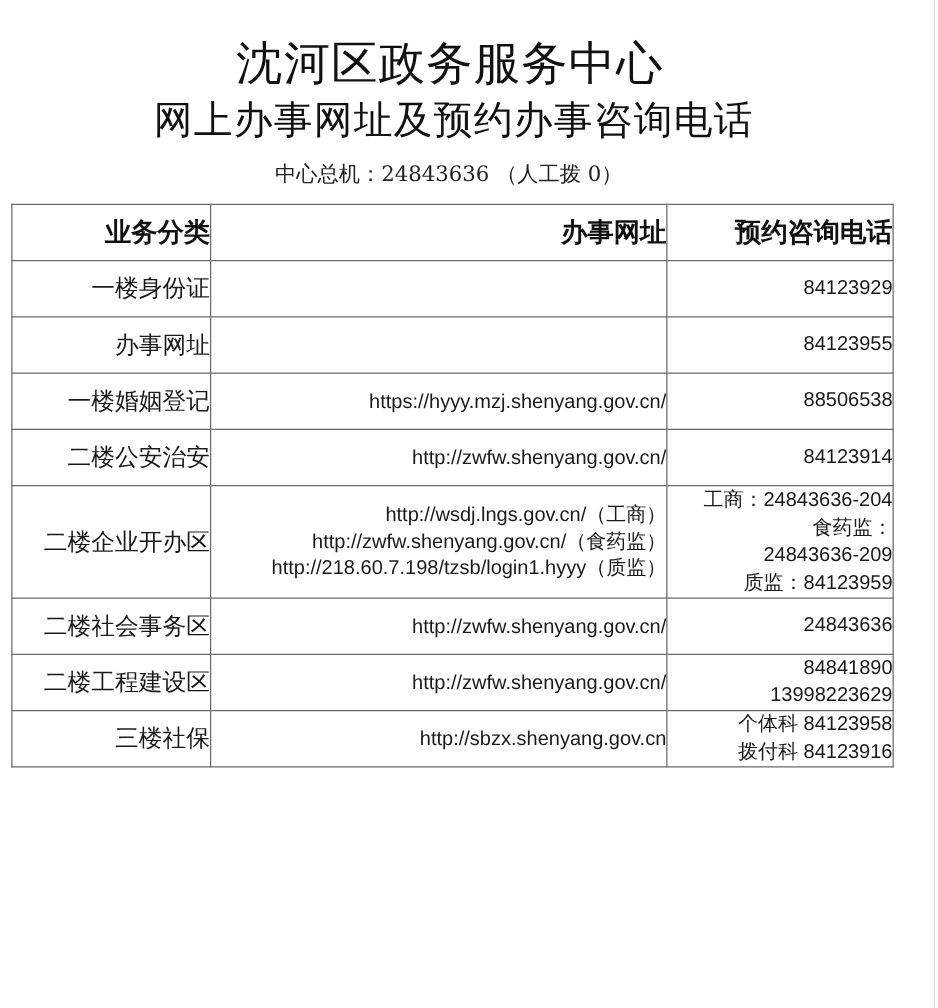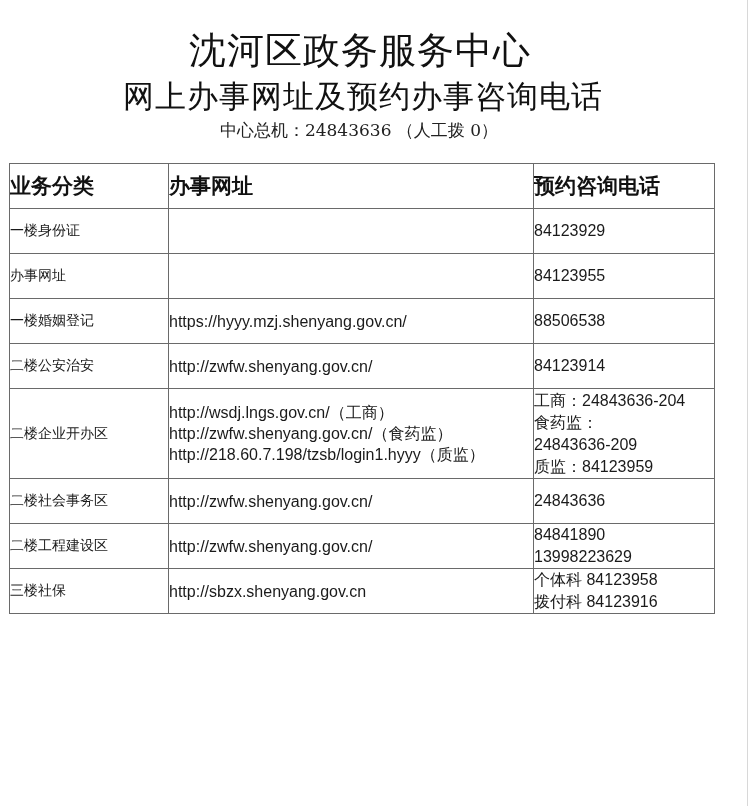"中心总机：24843636 （人工拨 0）" .subtitle { top: 118px -> 128px }
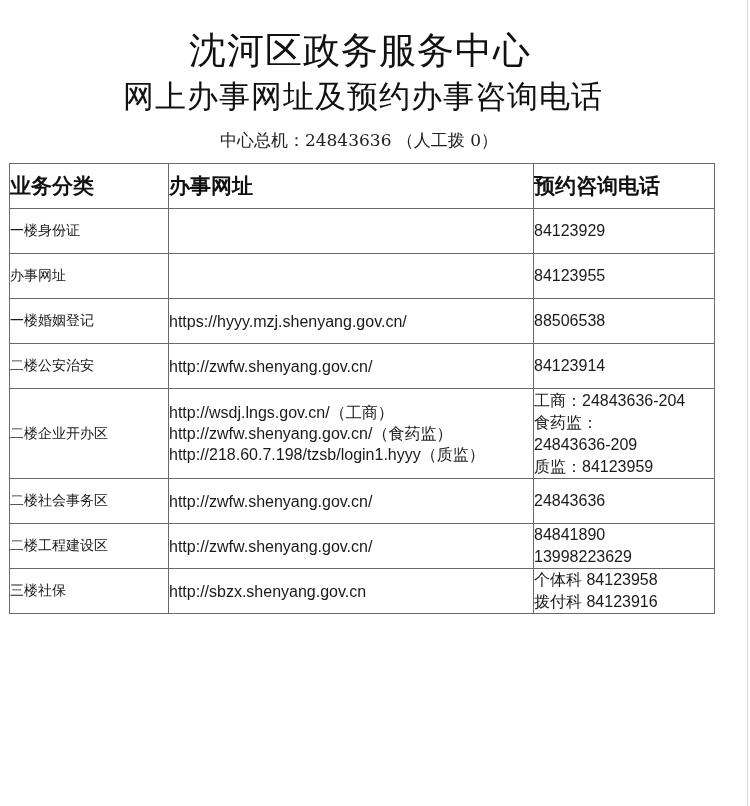"业务分类" table.main td, table.main th { text-align: left -> right }
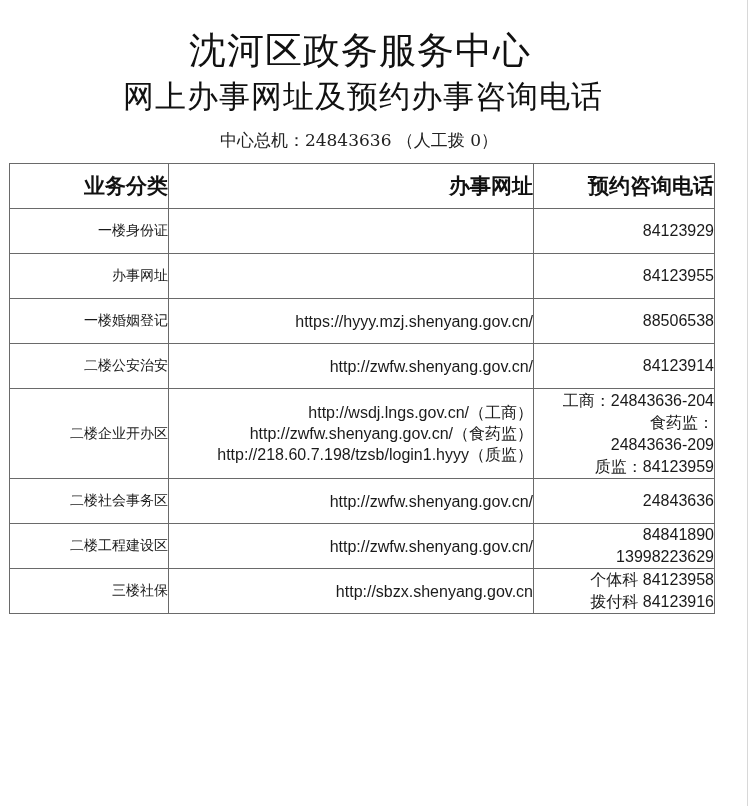"一楼身份证" td.cat { font-size: 14px -> 19px }
